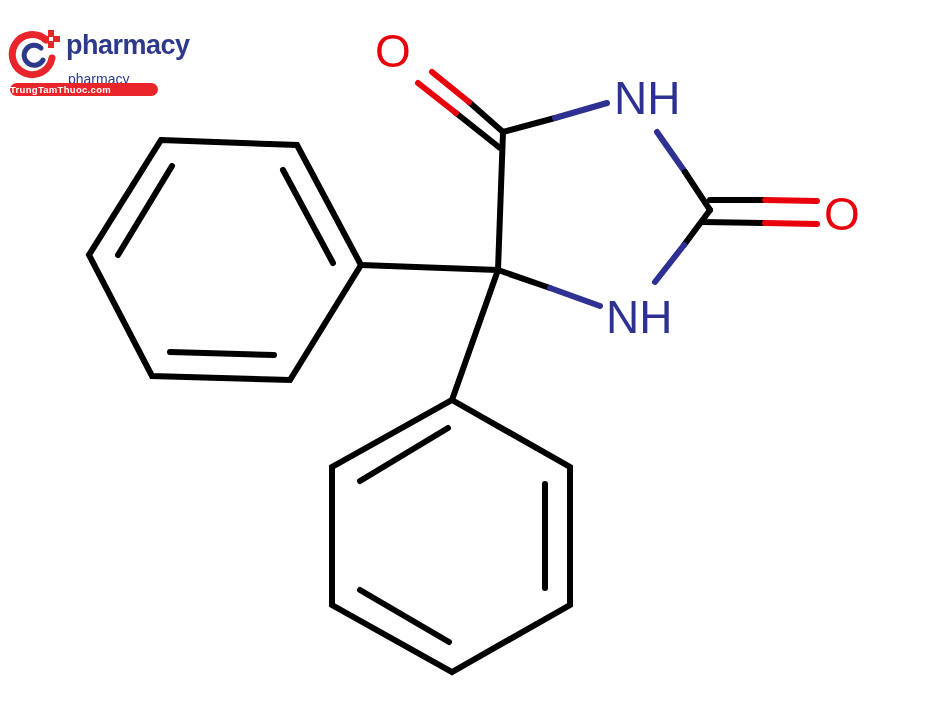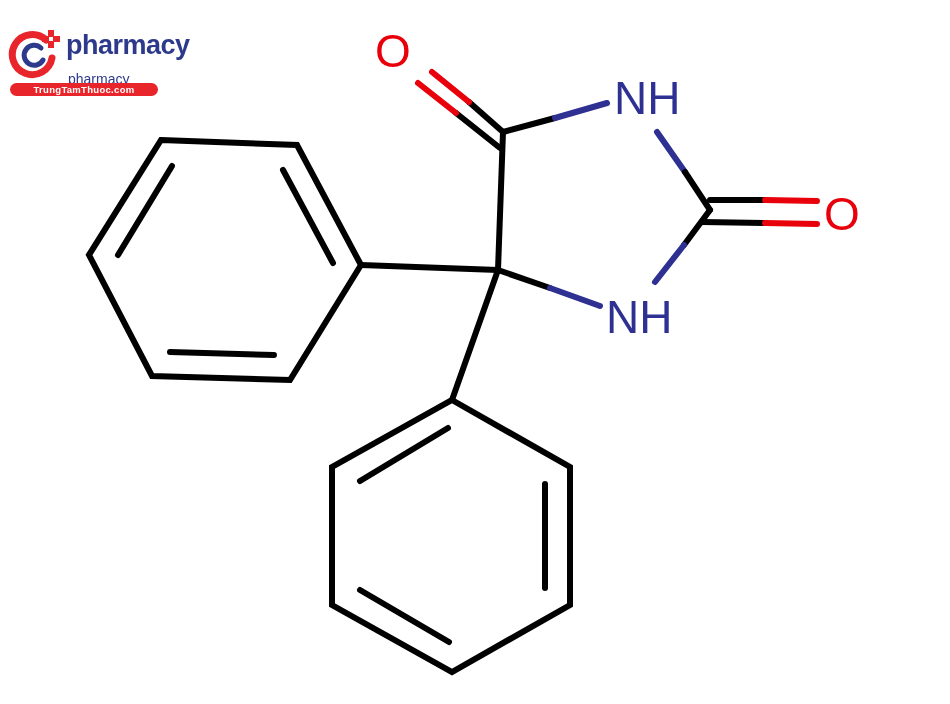"TrungTamThuoc.com" .logo-banner { text-align: center -> left }
